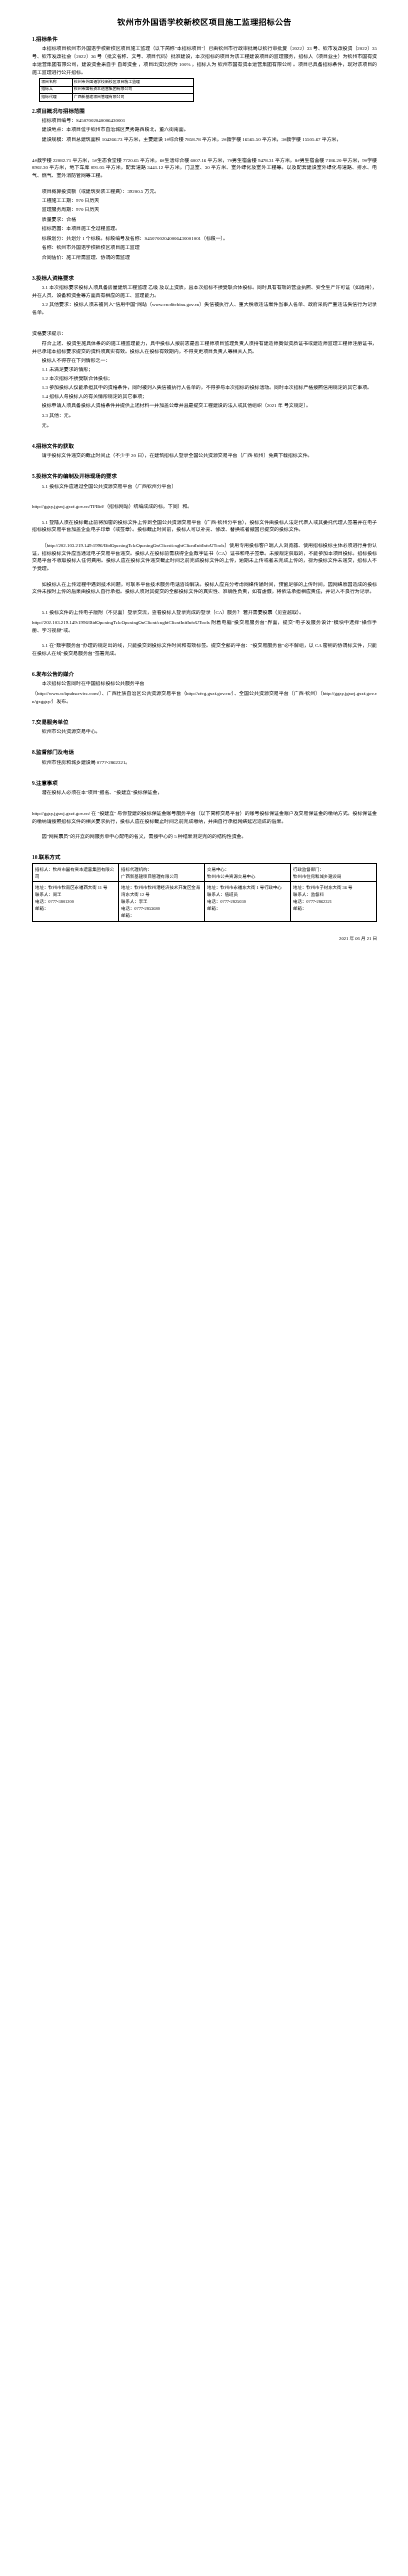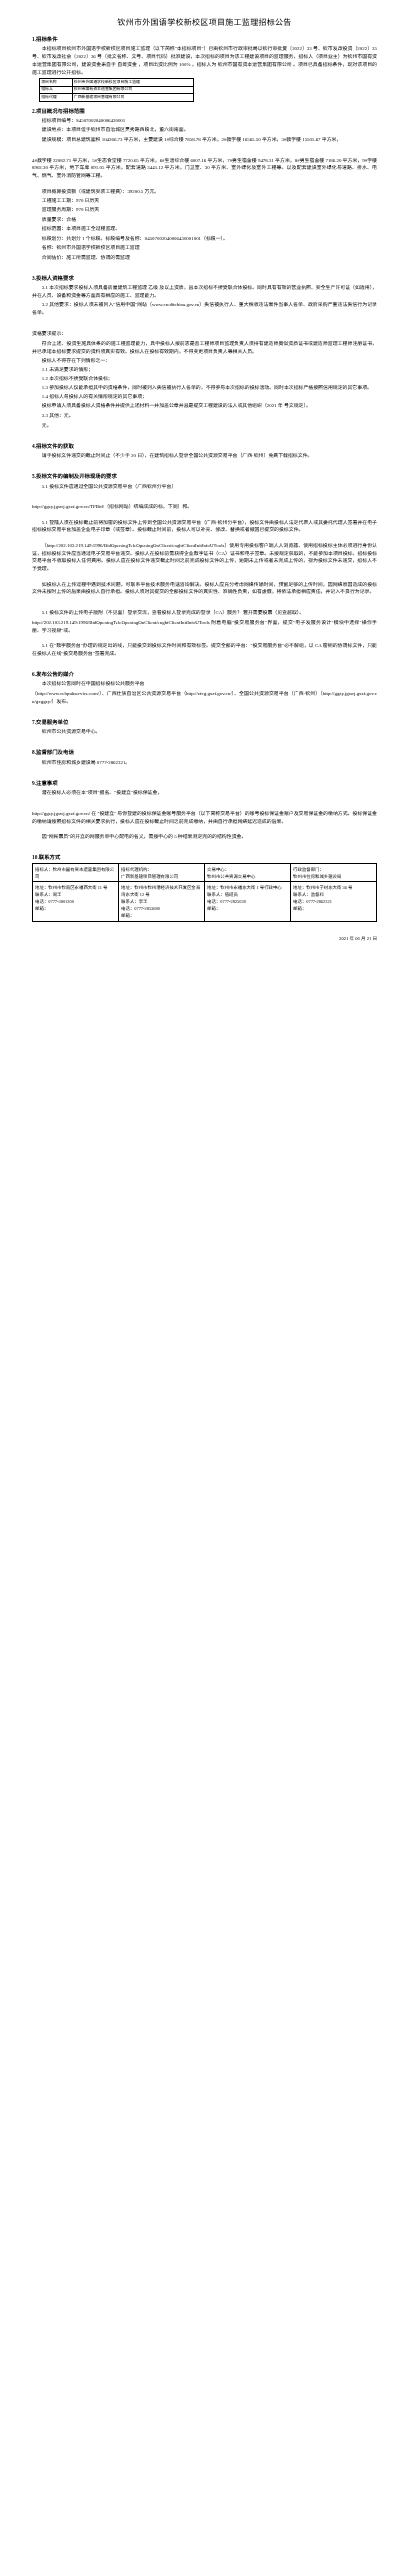"钦州市外国语学校新校区项目施工监理招标公告" .doc-title { font-weight: normal -> bold }
